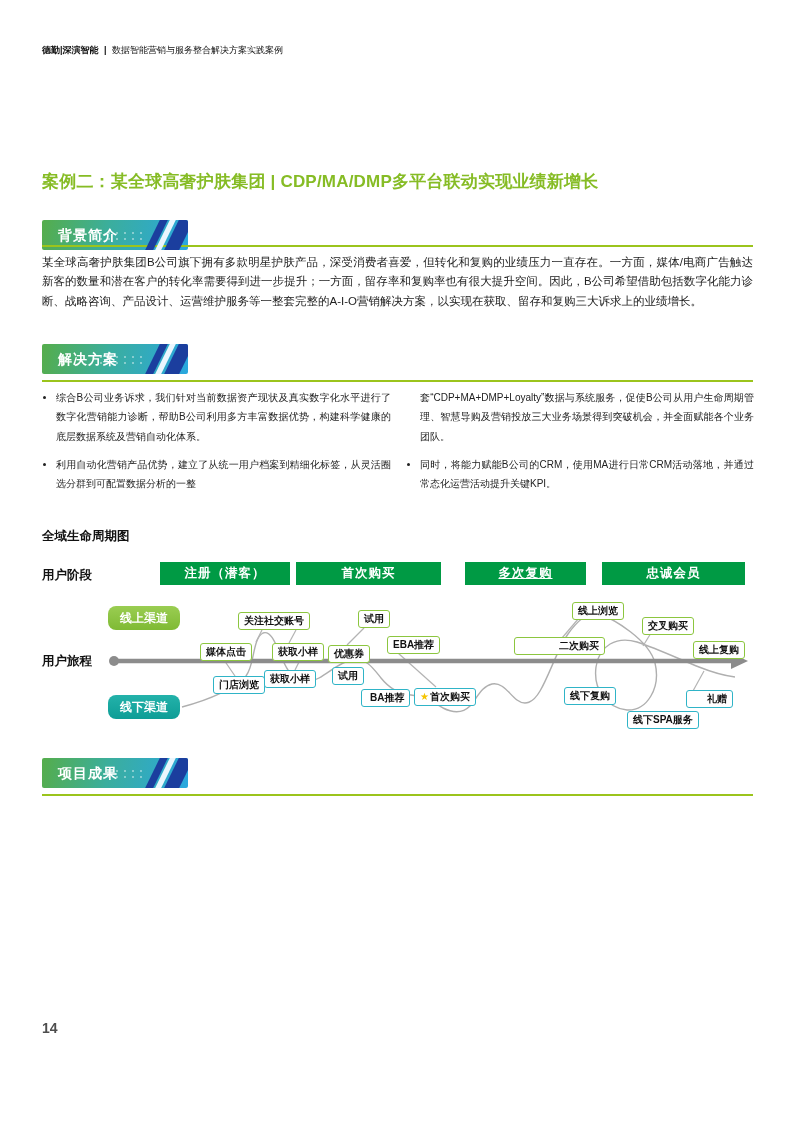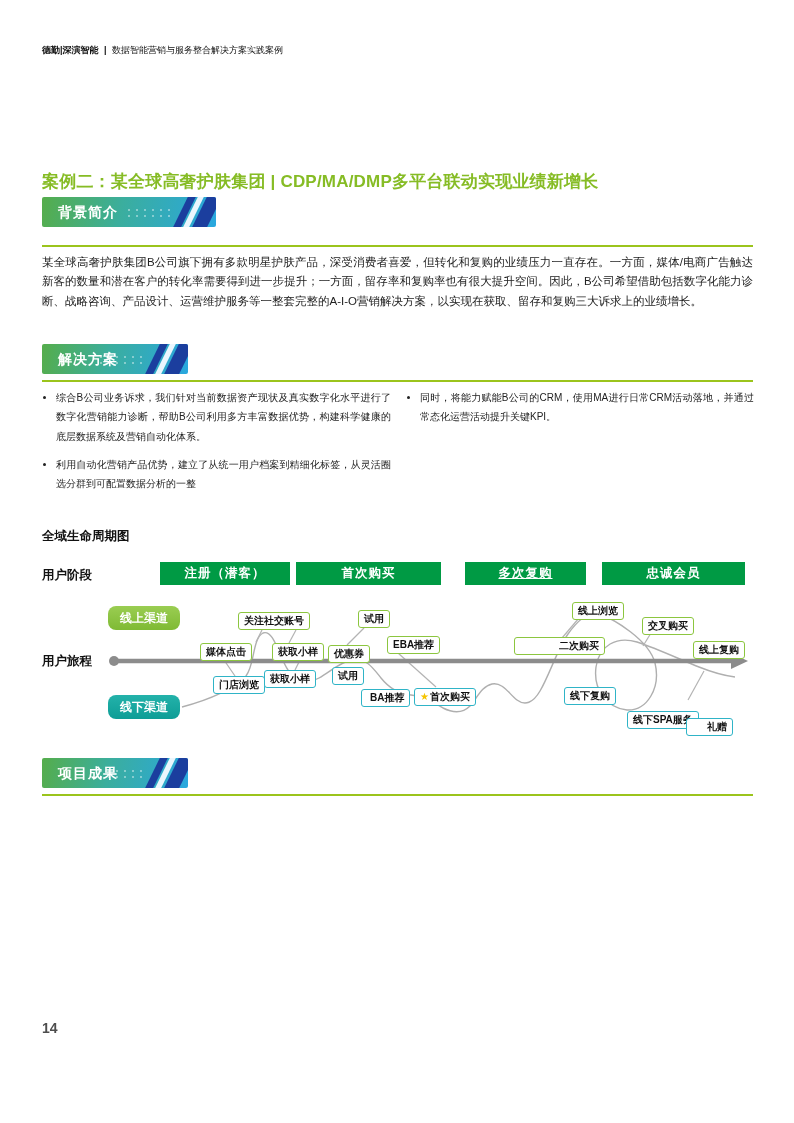"背景简介" div.badge { padding-left: 28px -> none; top: 197px -> 220px }
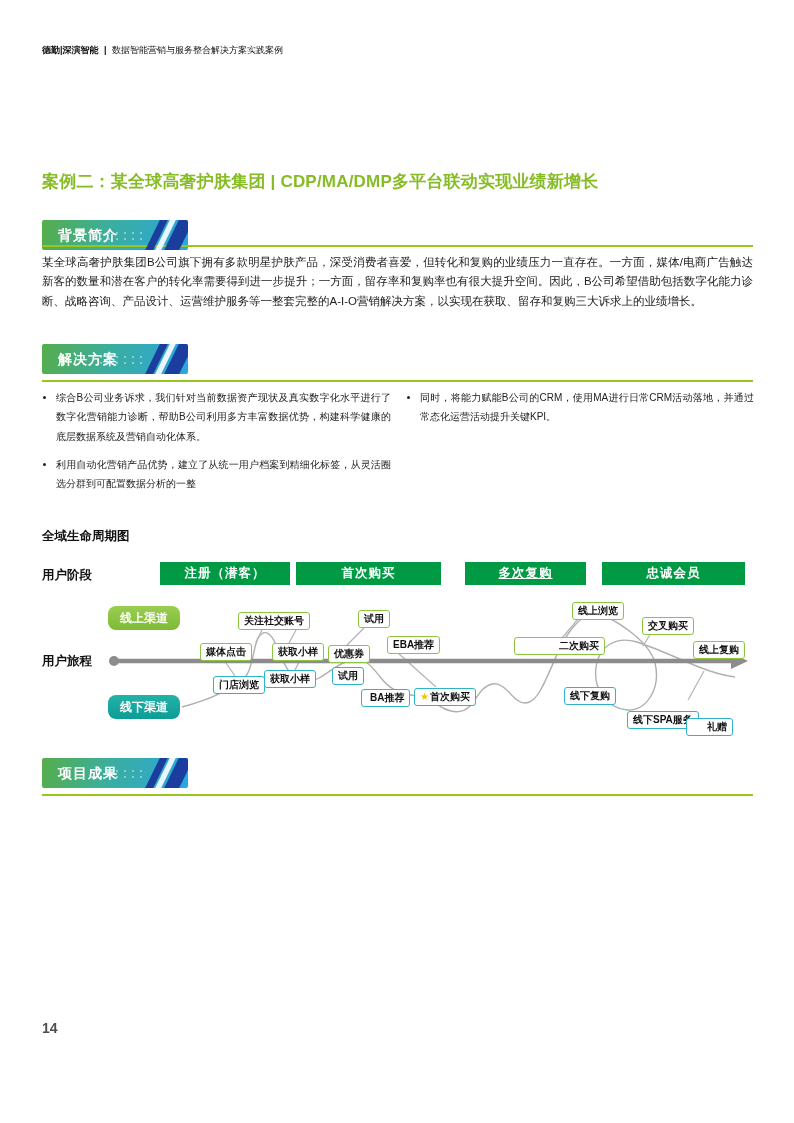"套“CDP+MA+DMP+Loyalty”数据与系统服务，促使B公司从用户生命周" div.cont { html: none -> <div>套“CDP+MA+DMP+Loyalty”数据与系统服务，促使B公司从用户生命周期管理、智慧导购及营销投放三大业务场景得到突破机会，并全面赋能各个业务团队。</div> }
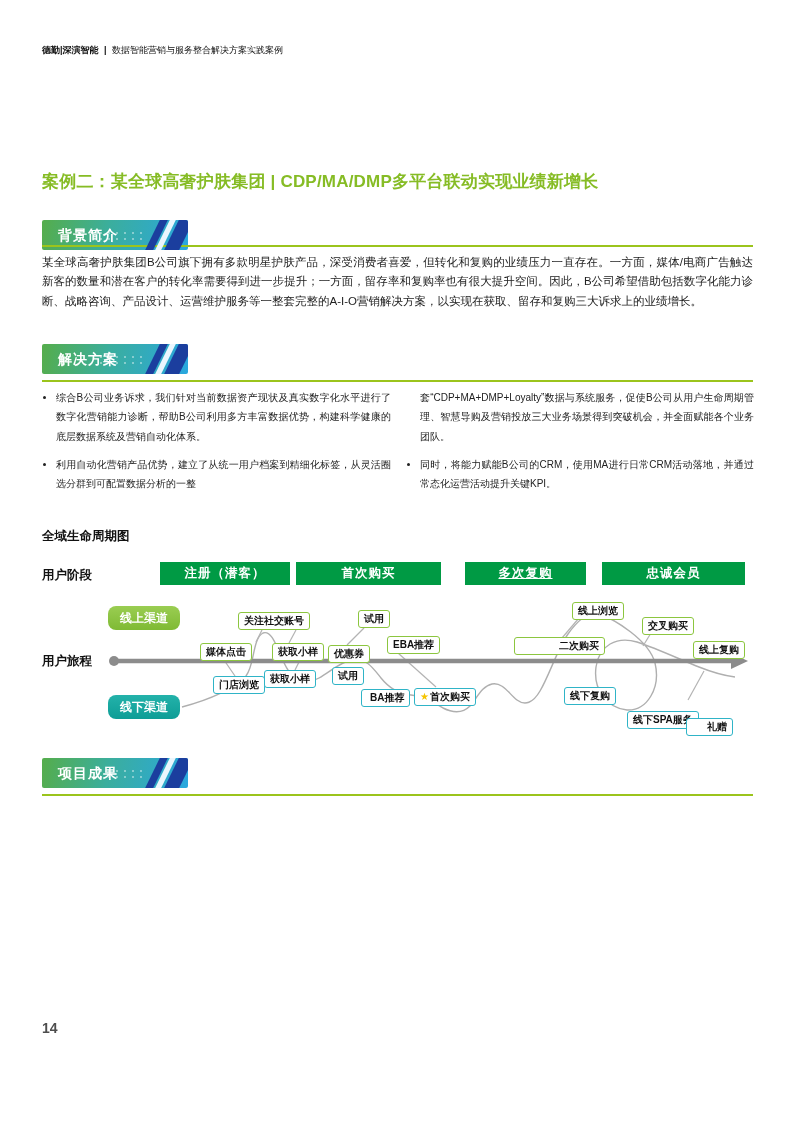"礼赠" div.tp { top: 718px -> 690px }
